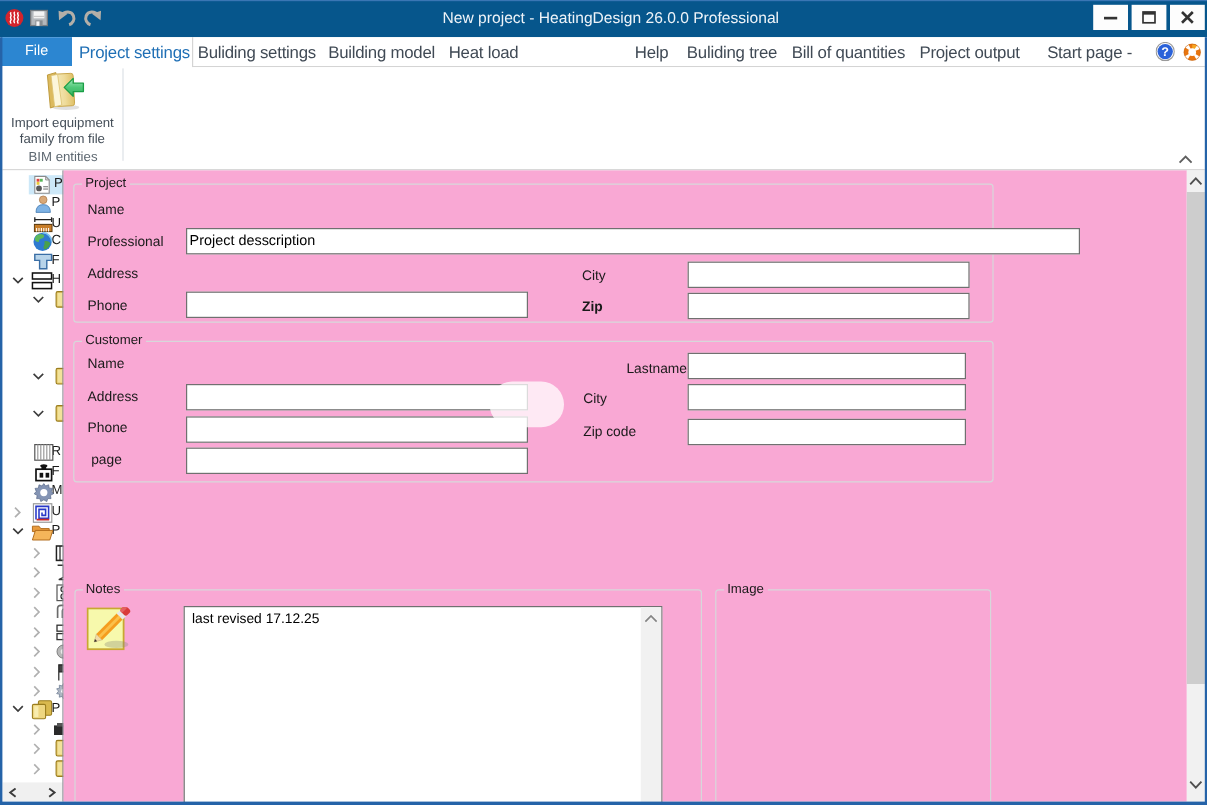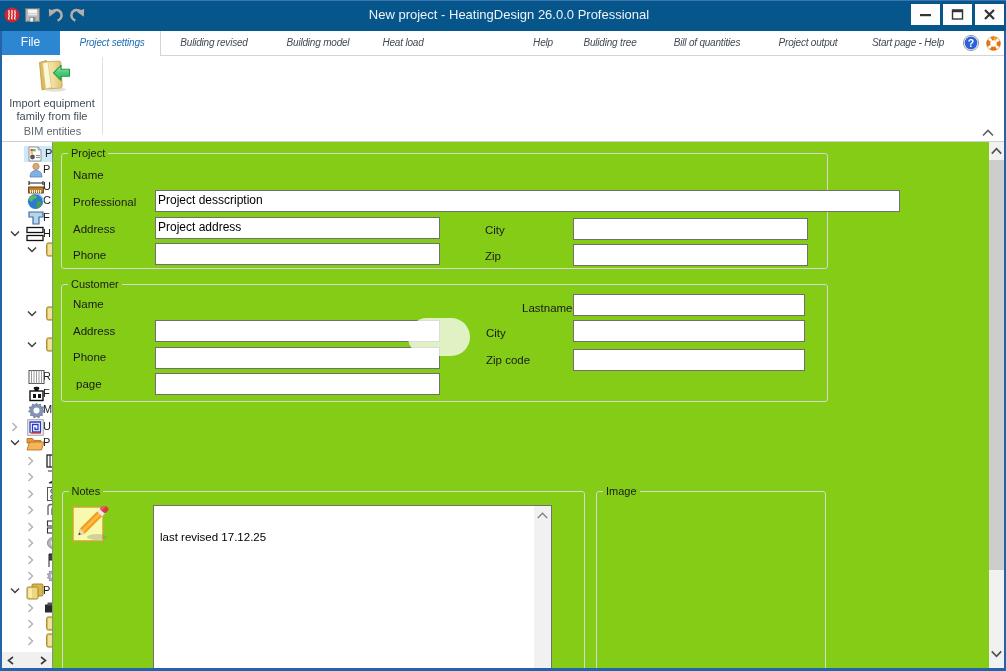"Project settings" .tab { font-size: 10px -> 14px; font-style: italic -> none }
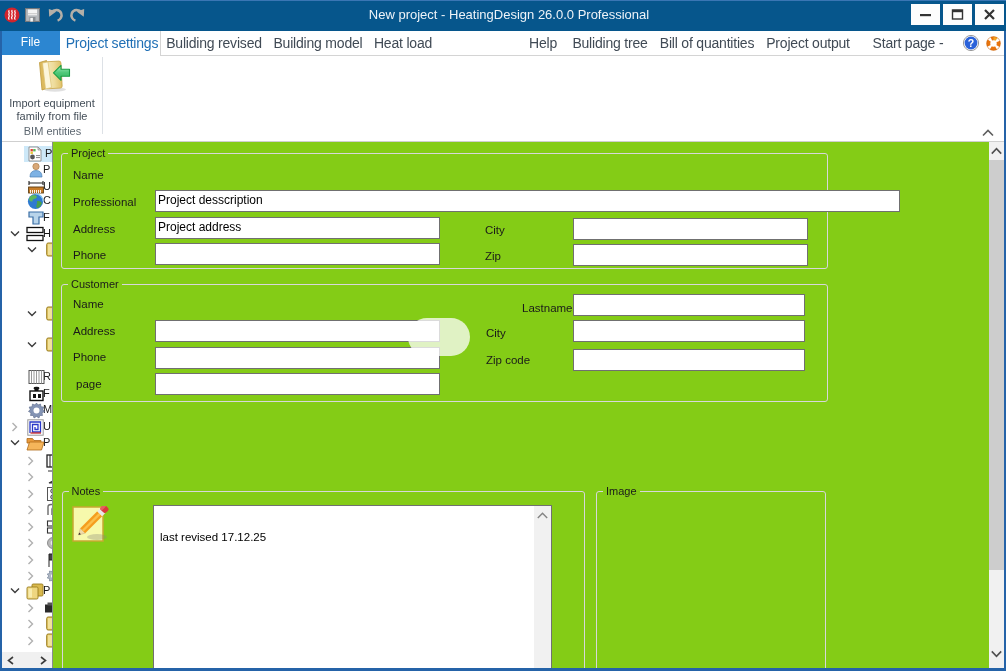"Buliding revised" div.tab { text: revised -> settings }
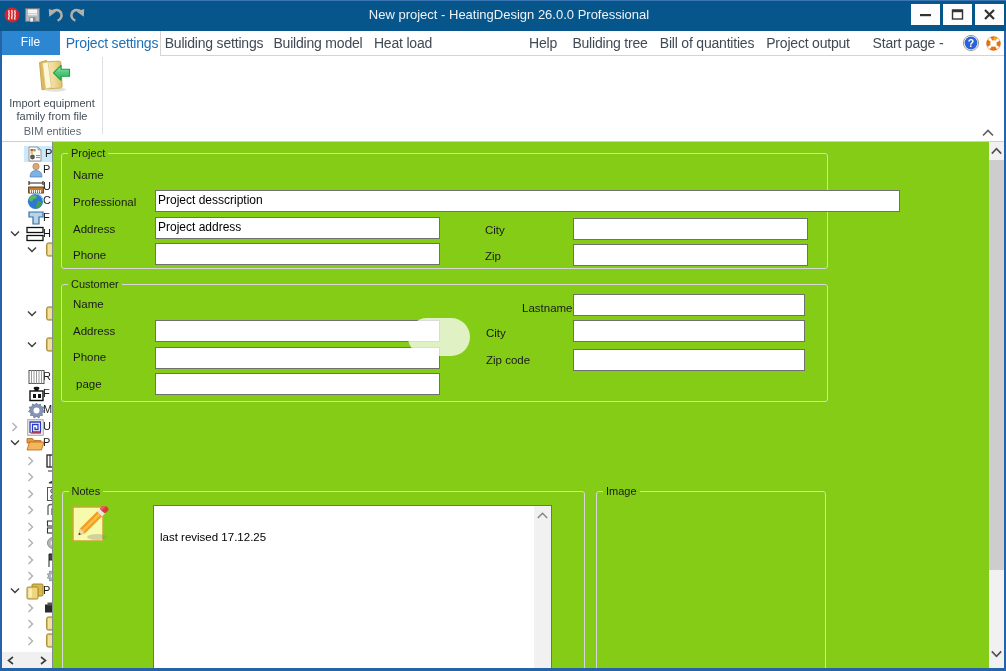"Project" #main { background: #84cc16 -> #f9a8d4 }
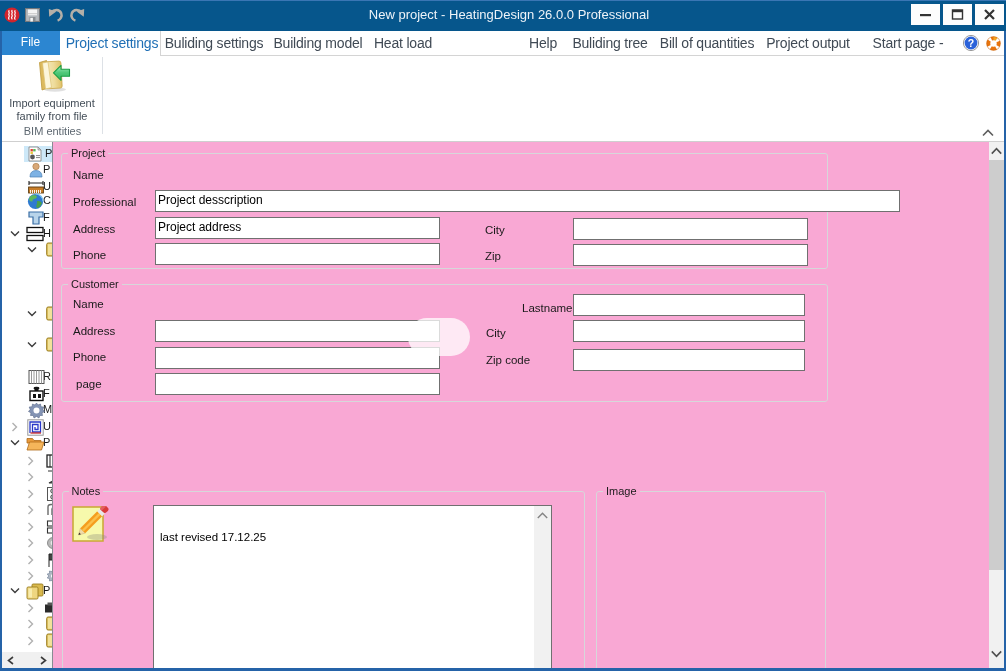"Project address" input.inp { html: <input> -> none }
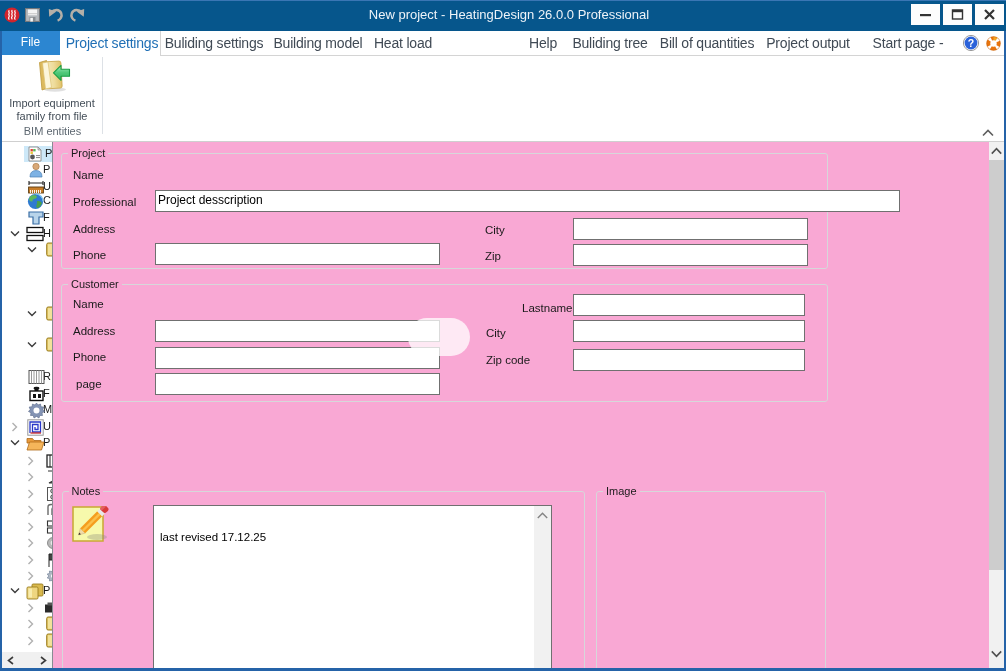"Zip" div.lbl { font-weight: none -> bold }
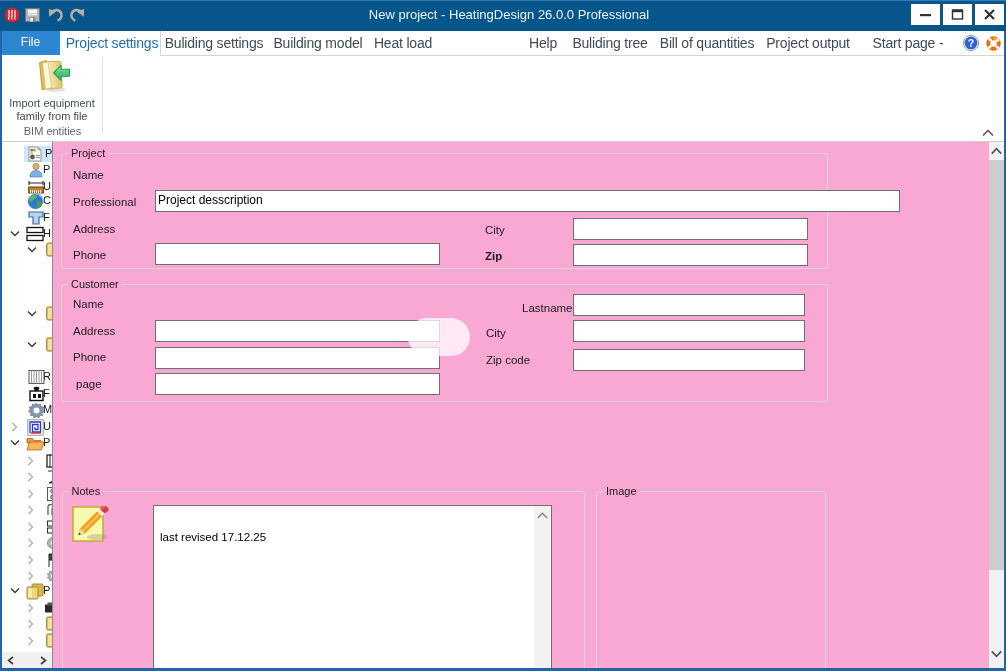"last revised 17.12.25" div.abs { margin-top: 21px -> none }
